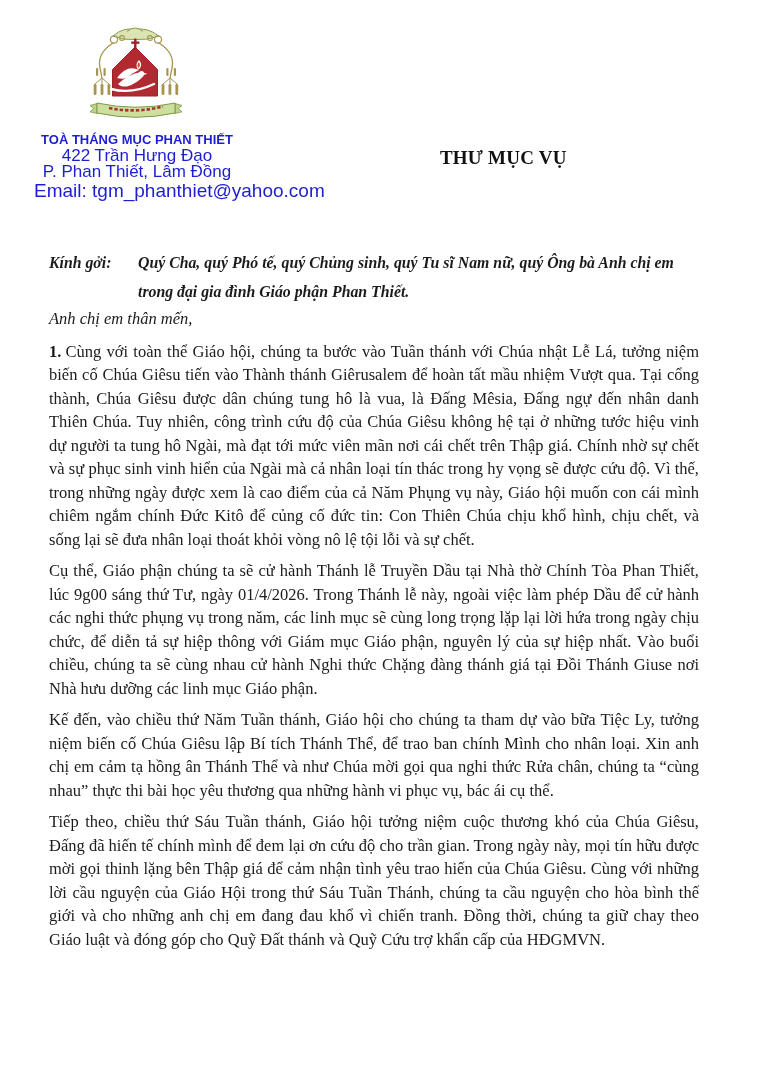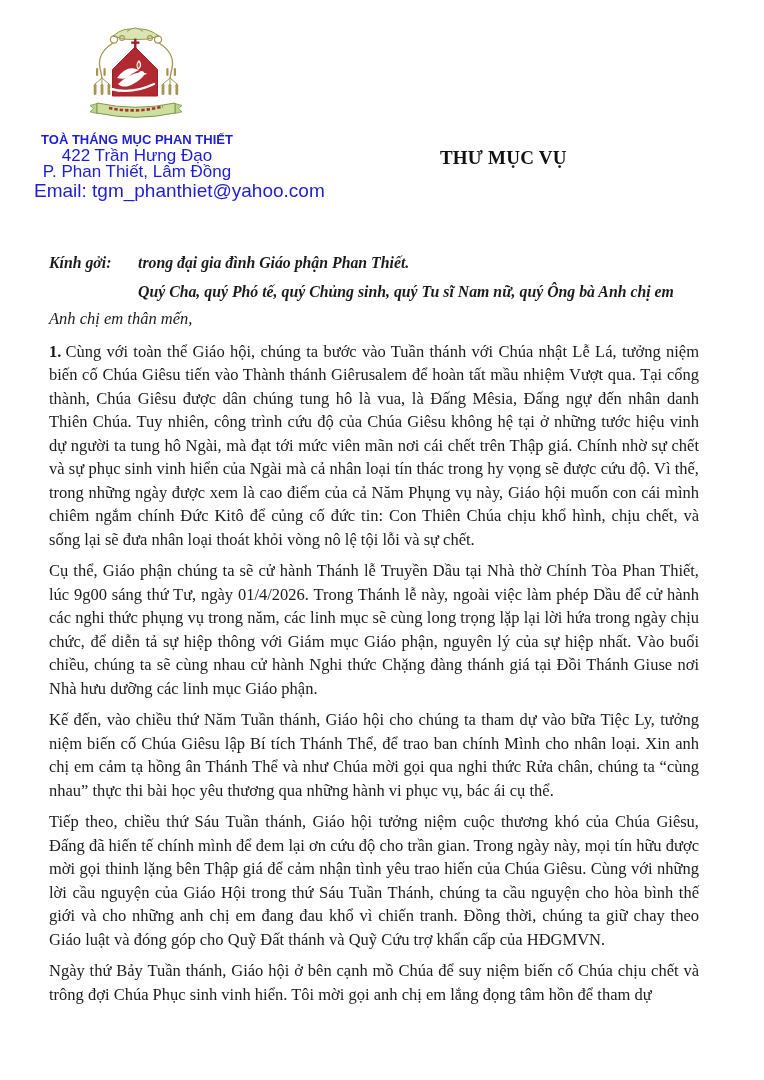"trong đại gia đình Giáo" div { order: before "Quý Cha, quý Phó tế," -> after "Quý Cha, quý Phó tế," }
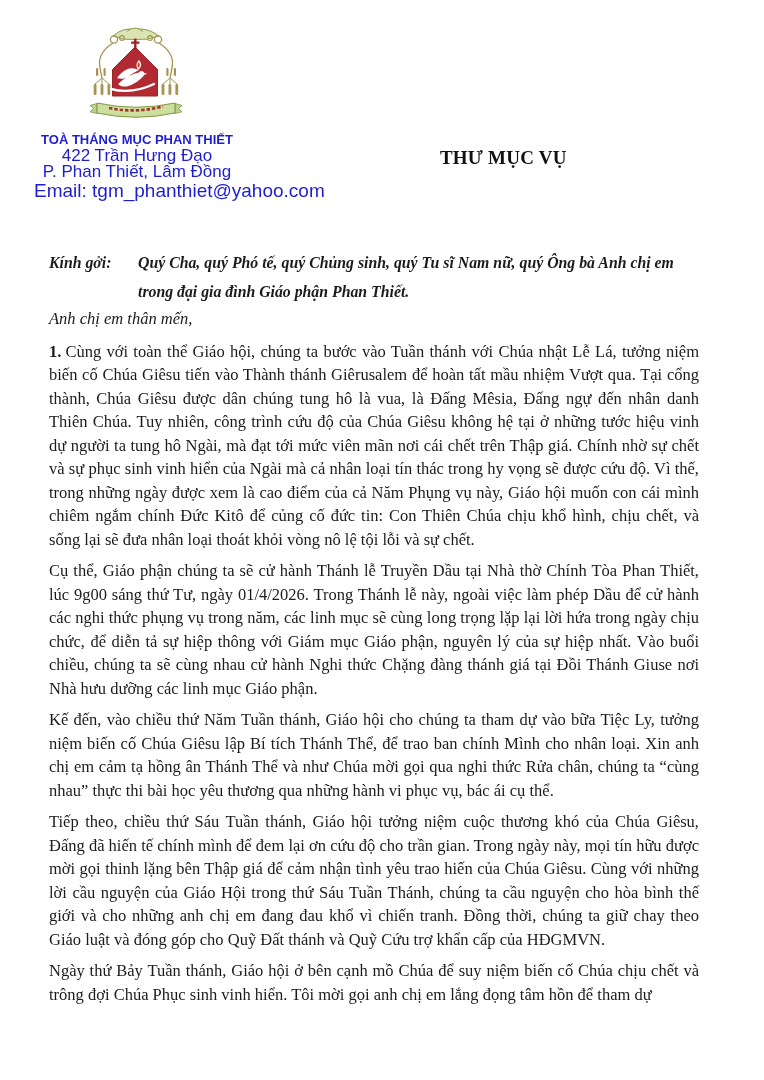"Ngày thứ Bảy Tuần thánh," p.para { html: <p><span>Ngày thứ Bảy Tuần thánh, Giáo hội ở bên cạnh mồ Chúa để suy niệm biến cố Chúa chịu chết và trông đợi Chúa Phục sinh vinh hiển. Tôi mời gọi anh chị em lắng đọng tâm hồn để tham dự</span></p> -> none }
